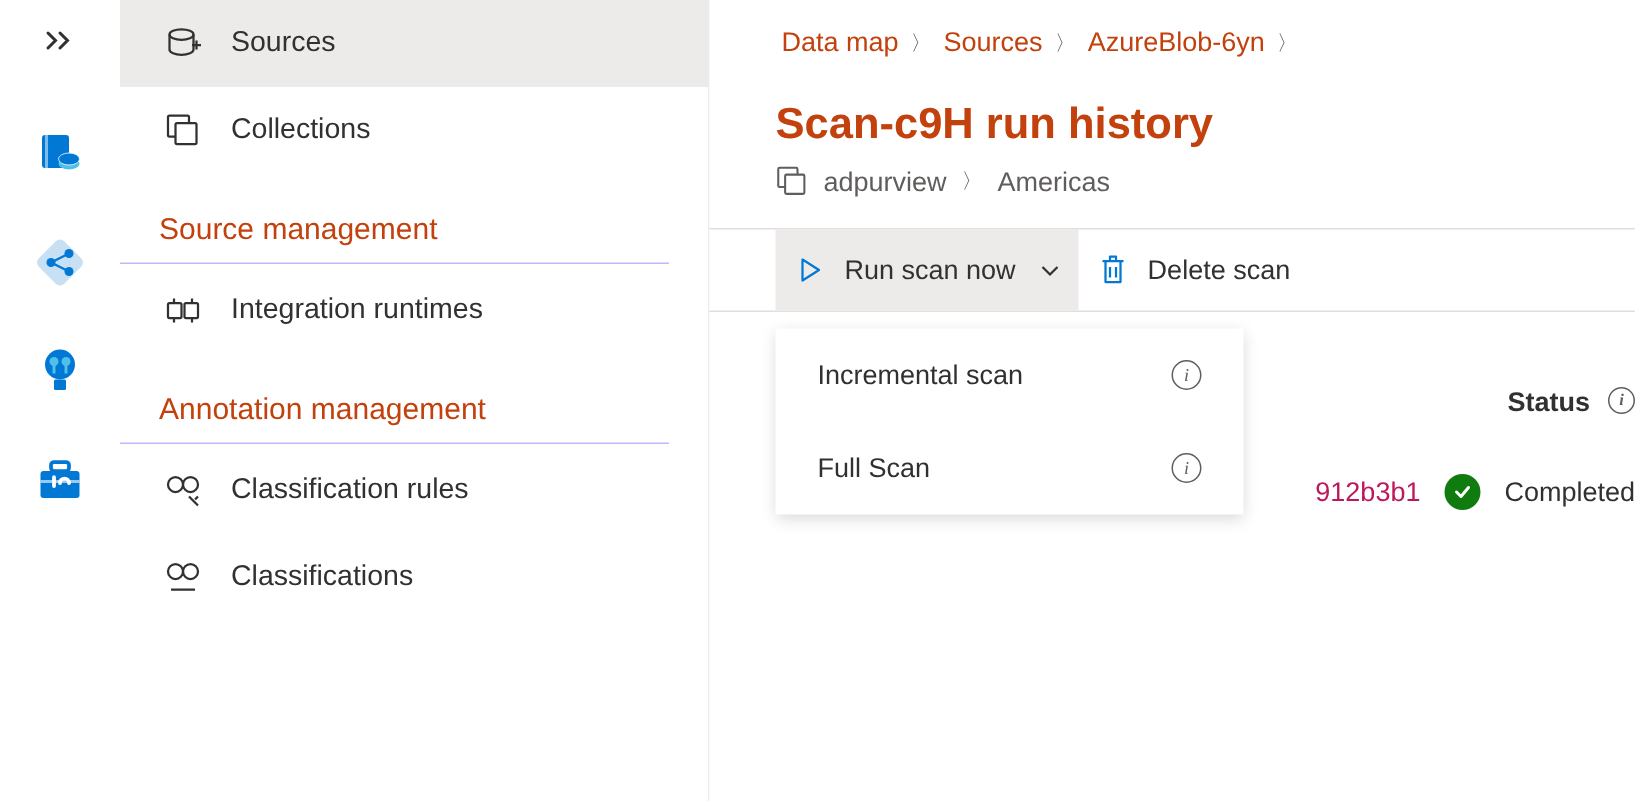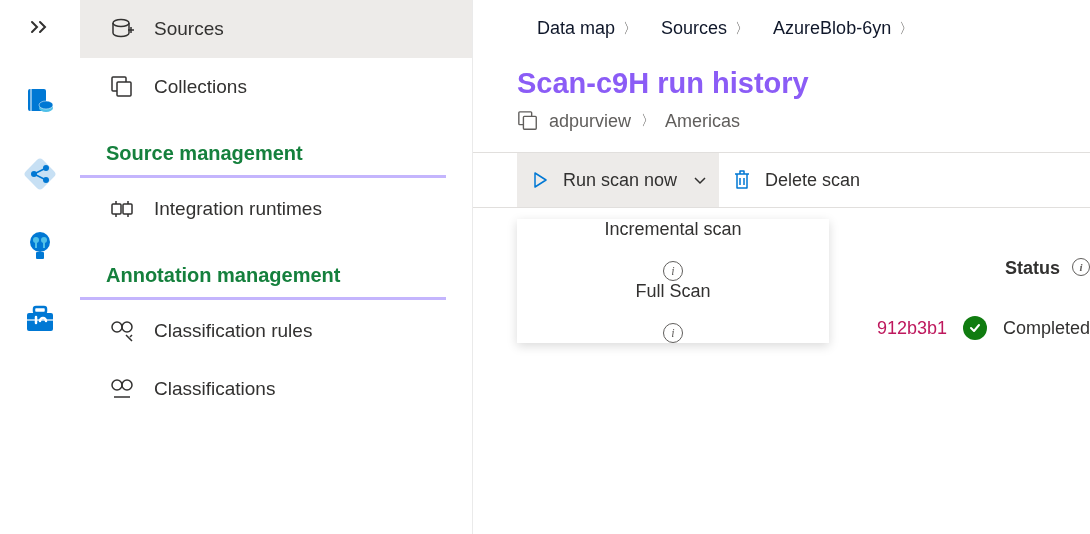"Data map" .breadcrumb-link { color: #0f172a -> #c2410c; margin-left: 16px -> none }
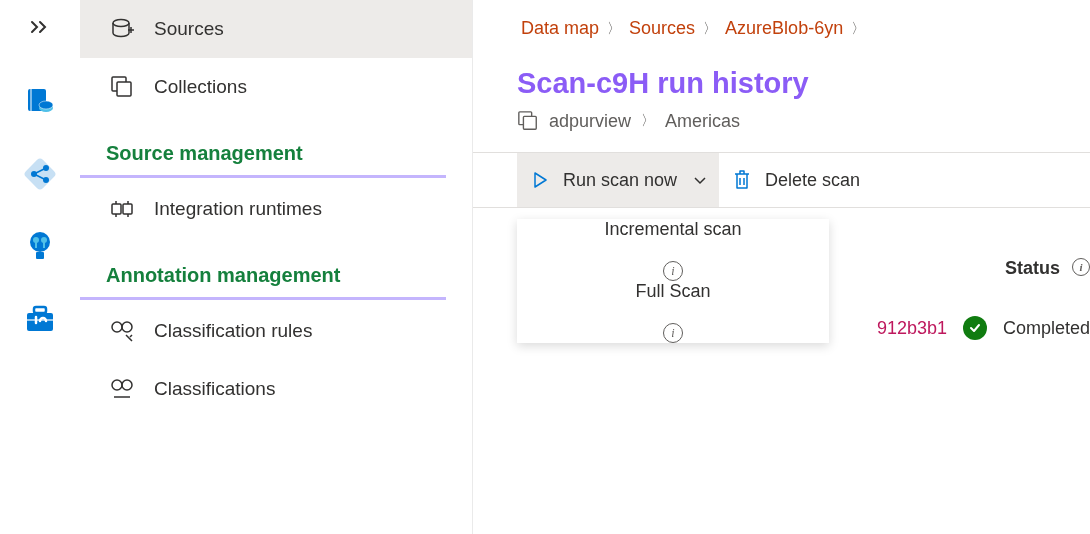"Scan-c9H run history" .page-title { color: #8b5cf6 -> #c2410c }
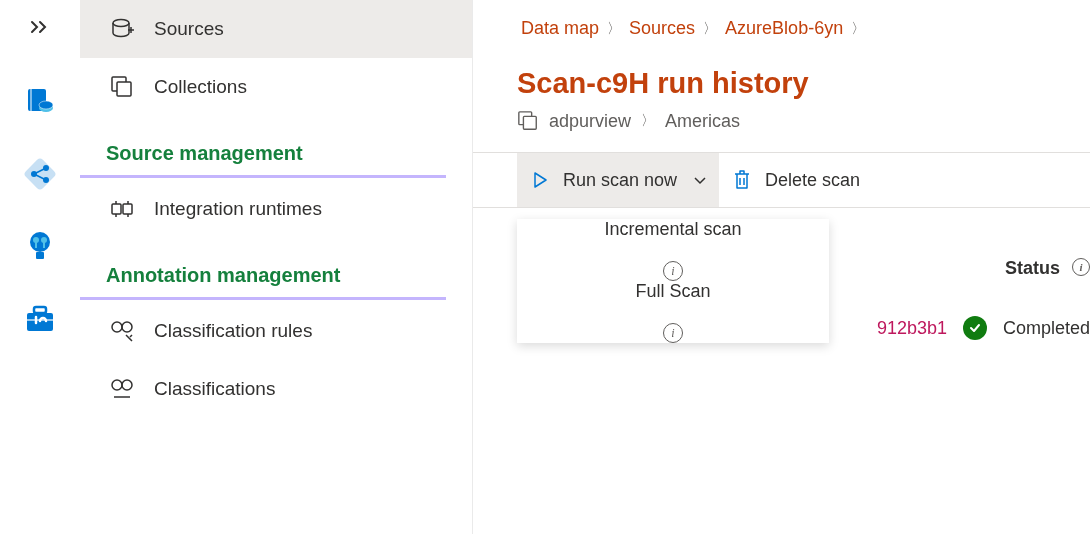"Source management" .sidebar-section-header { border-bottom: 3px solid #c4b5fd -> 1px solid #c4b5fd; color: #15803d -> #c2410c; font-weight: 700 -> 400 }
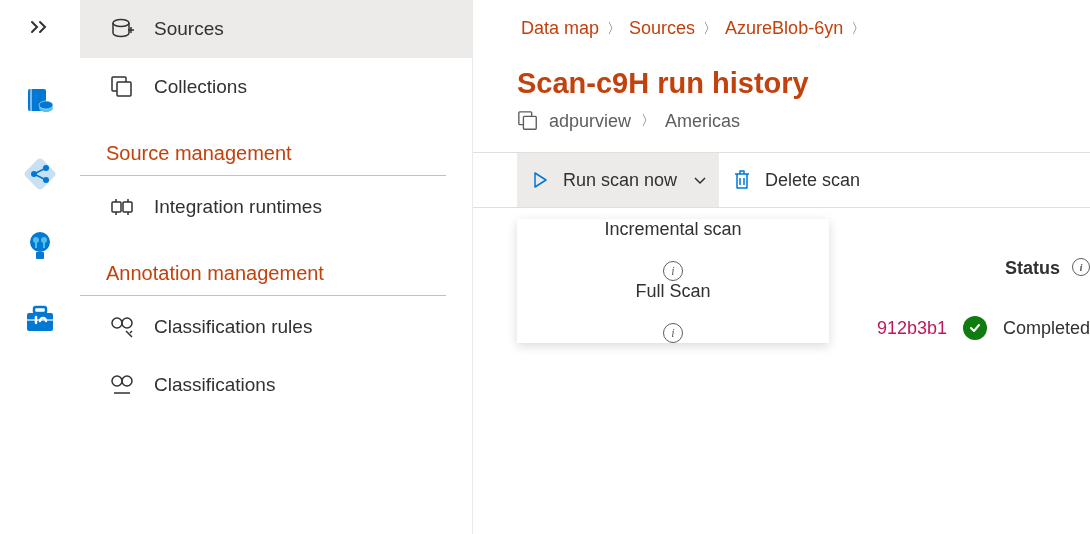"Incremental scan" .dropdown-item { flex-direction: column -> none }
